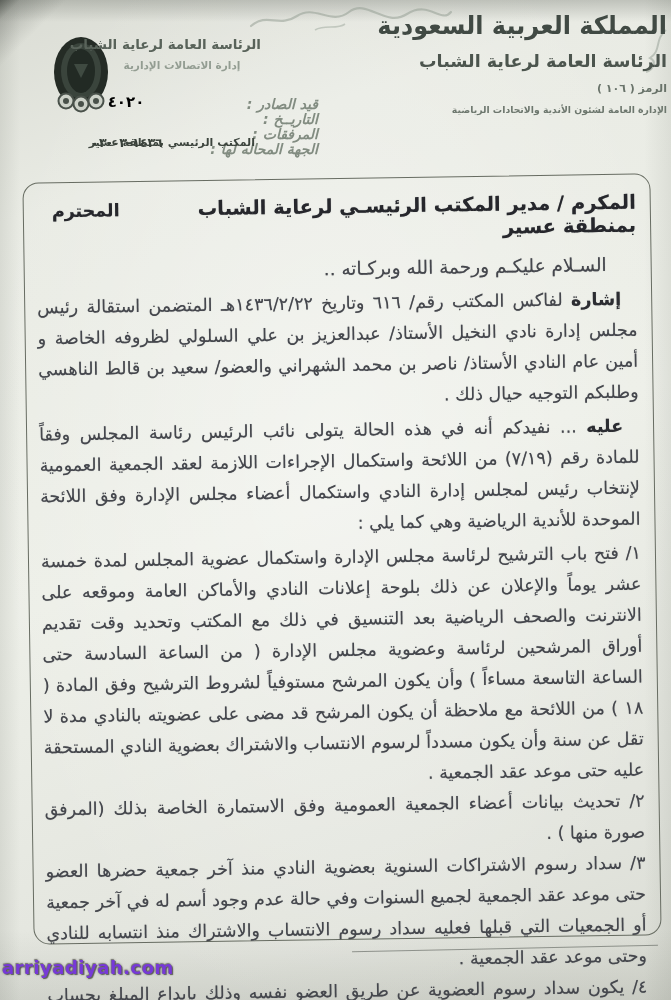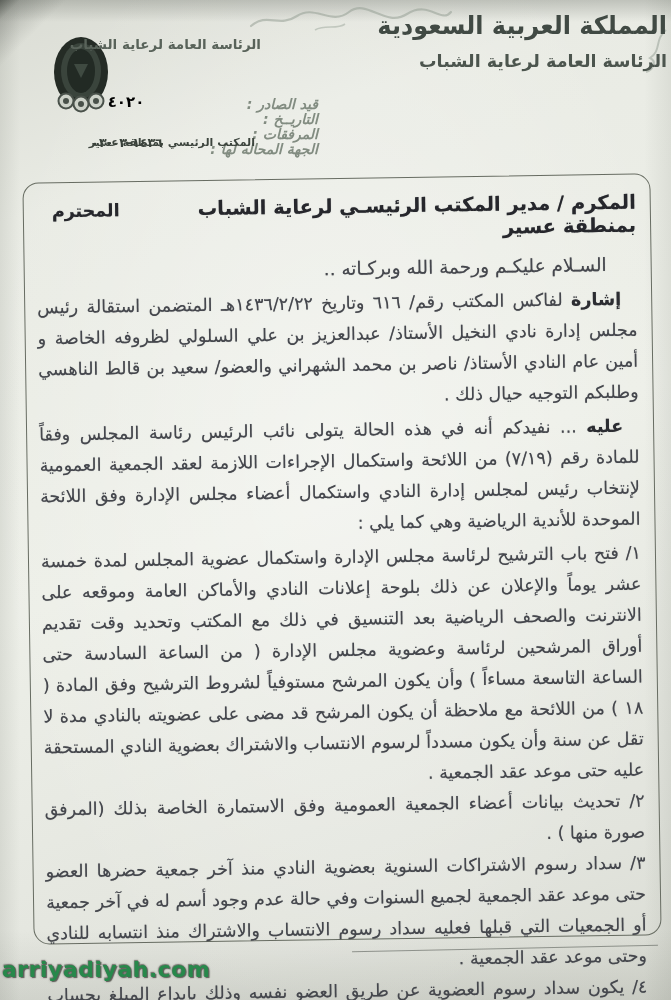"إدارة الاتصالات الإدارية" div.l3 { html: none -> <div>إدارة الاتصالات الإدارية</div> }
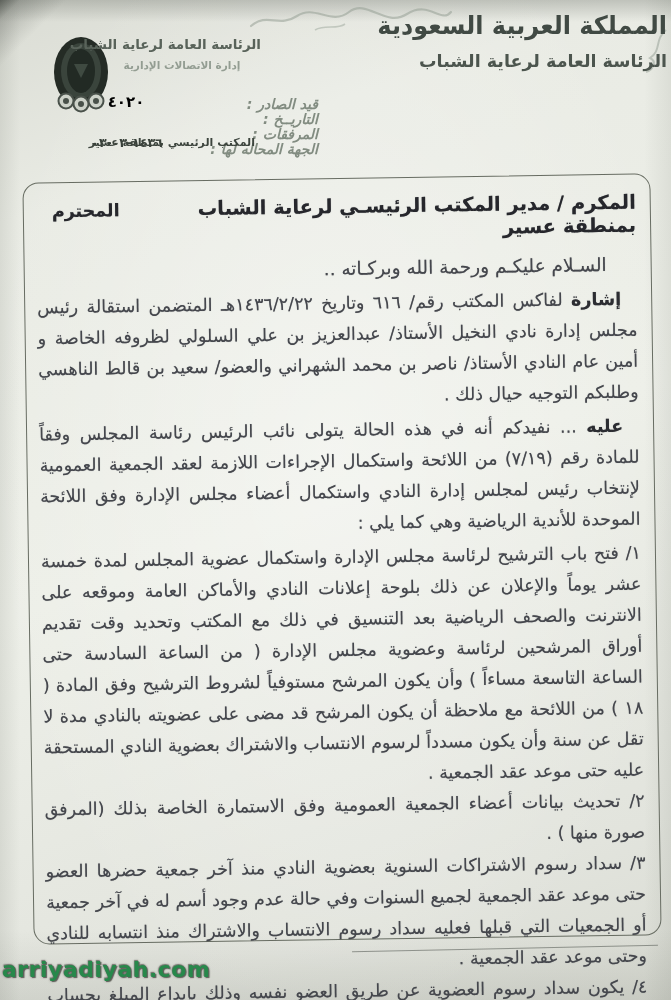"الرمز ( ١٠٦ )" div.code { html: none -> <div>الرمز ( ١٠٦ )</div> }
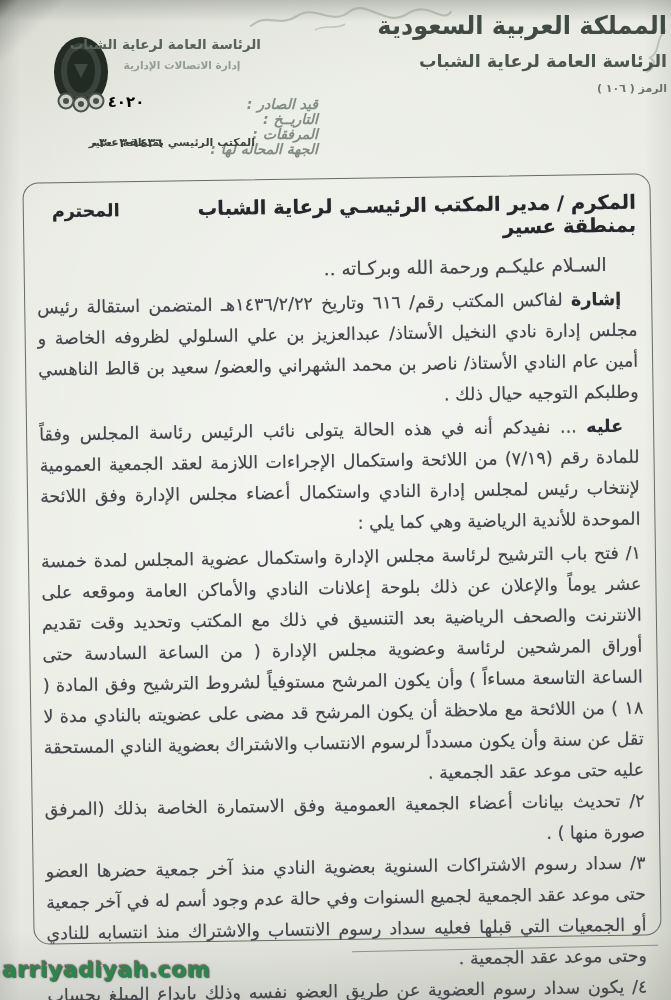"الإدارة العامة لشئون الأندية والاتحادات" div.dept { html: none -> <div>الإدارة العامة لشئون الأندية والاتحادات الرياضية</div> }
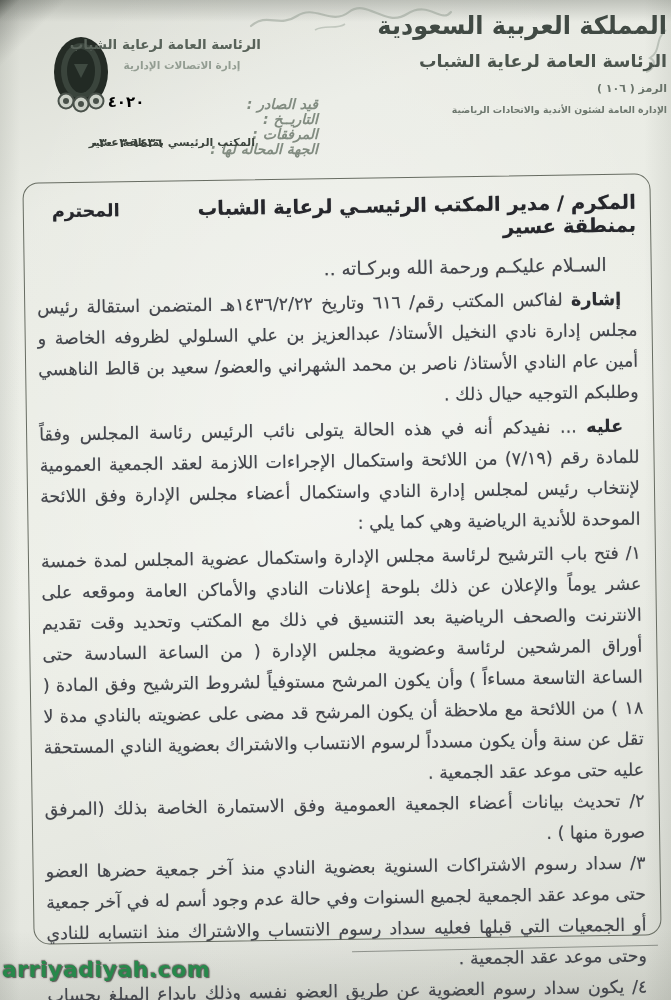"arriyadiyah.com" .watermark { color: #15803d -> #6d28d9; font-size: 22px -> 18px }
